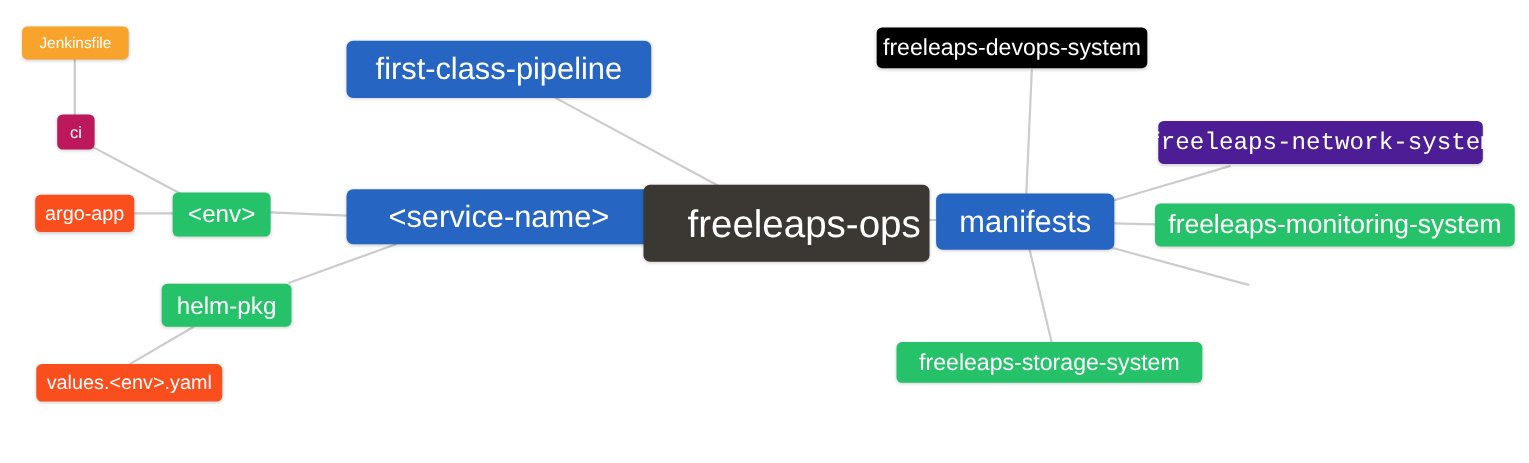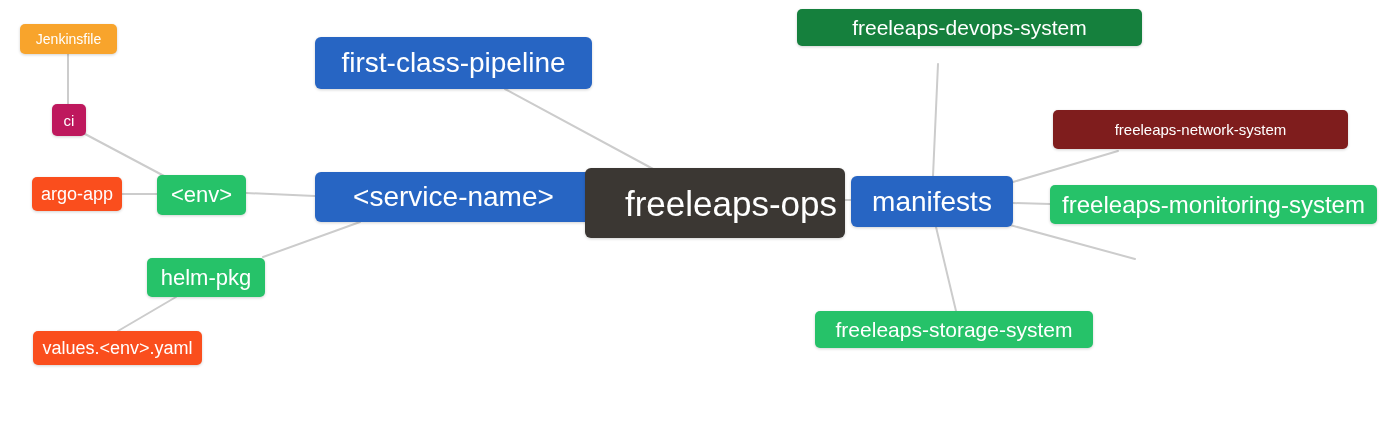"freeleaps-devops-system" div.node { background-color: #15803d -> #000000; top: 9px -> 25px; width: 345px -> 246px }
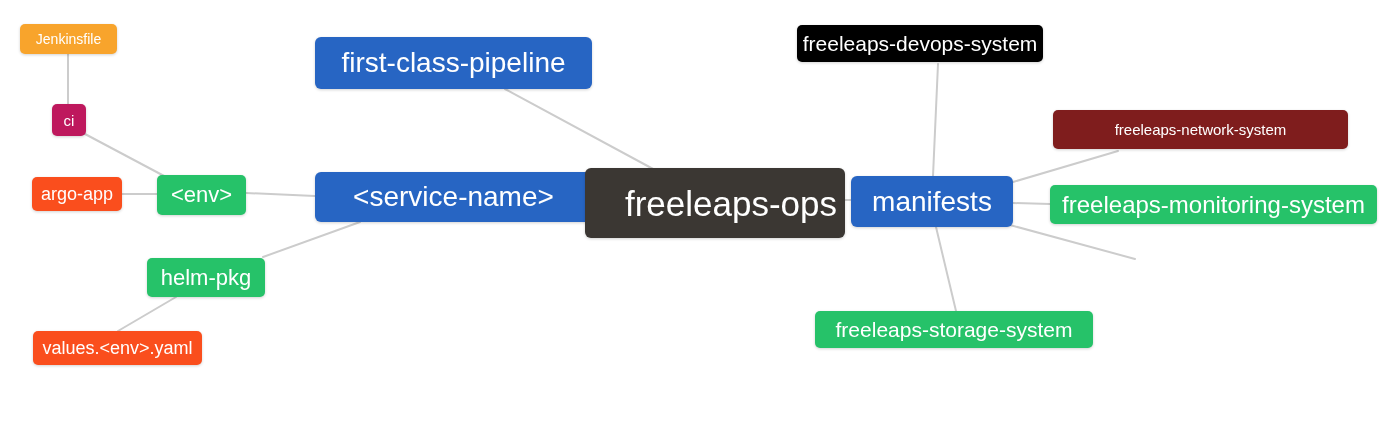"freeleaps-network-system" div.node { background-color: #7f1d1d -> #4c1d95; font-family: none -> Liberation Mono, monospace; font-size: 15px -> 22px }
